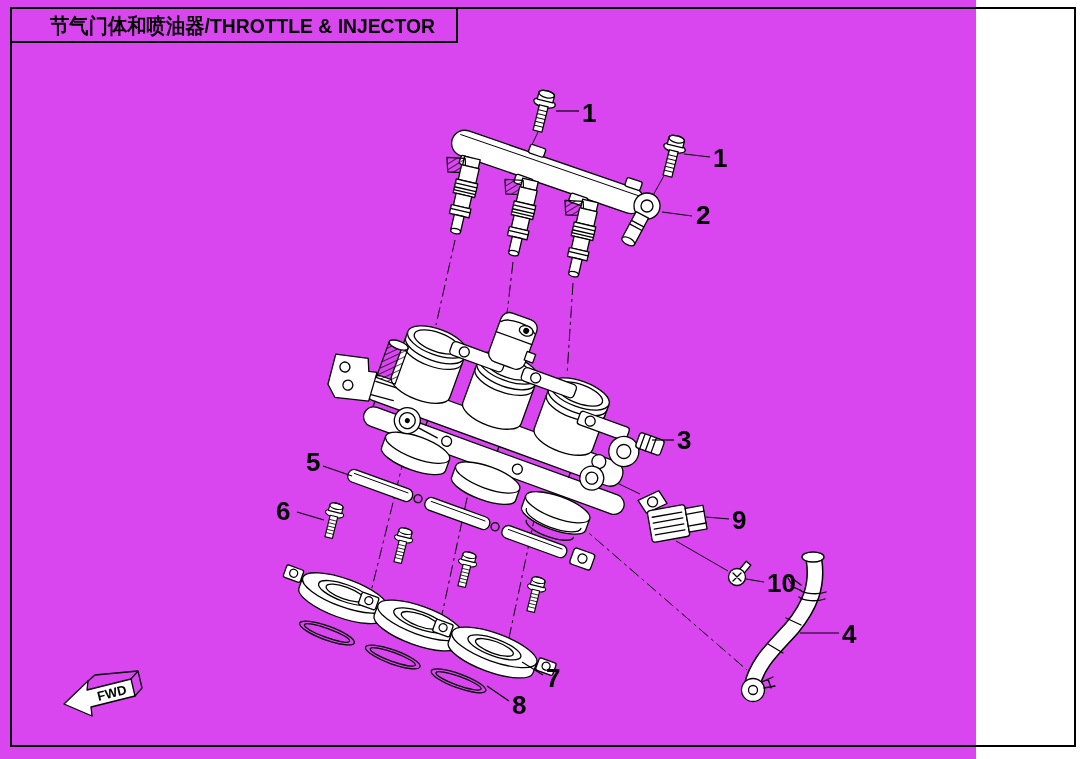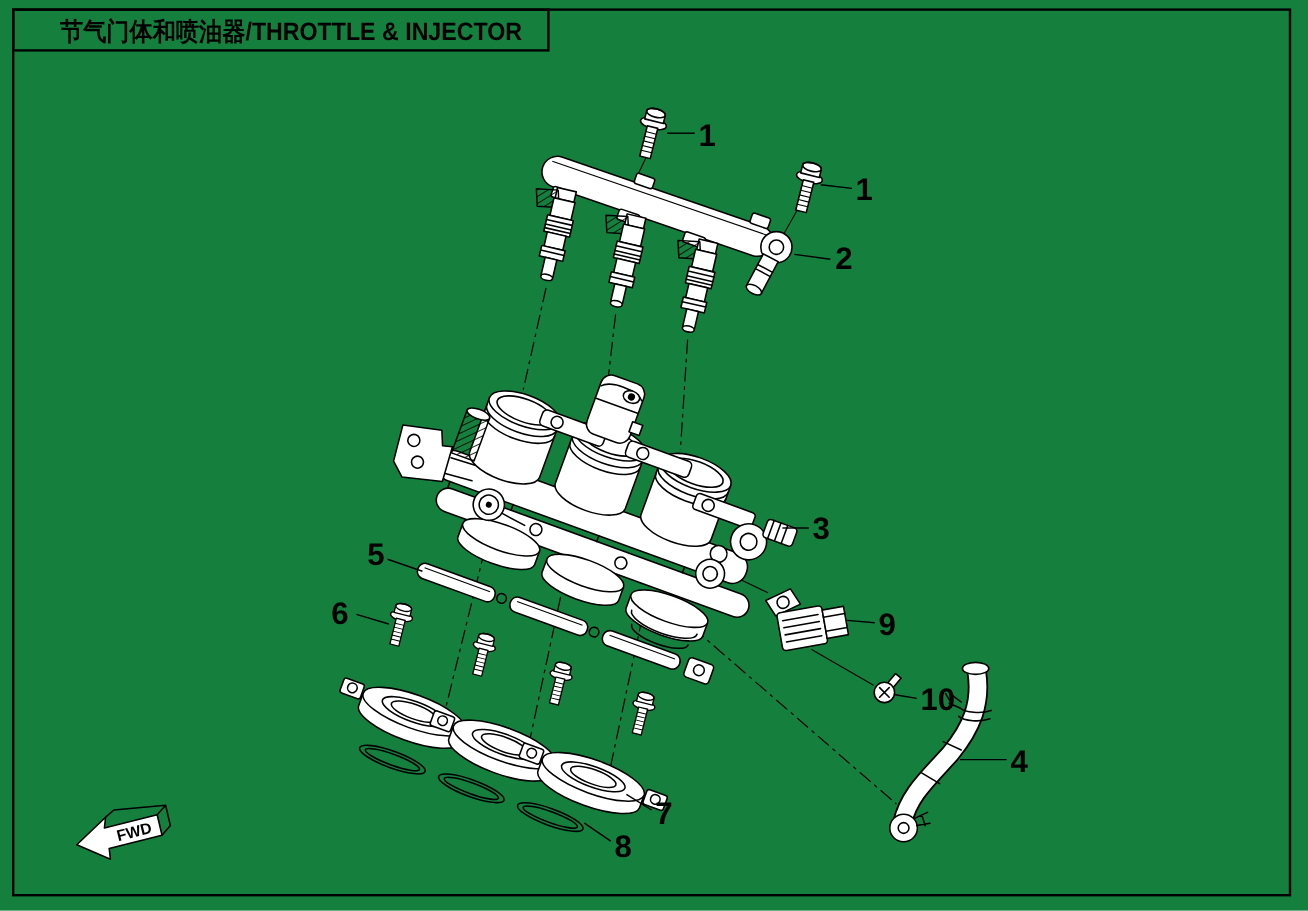"节气门体和喷油器/THROTTLE & INJECTOR" .page { background: #15803d -> #d946ef; width: 1090px -> 976px }
